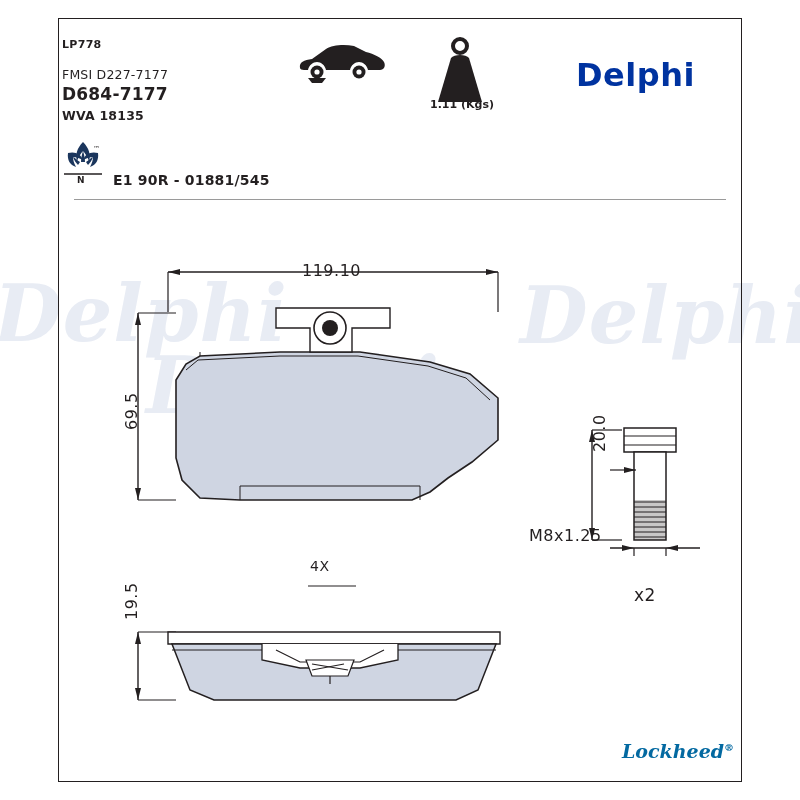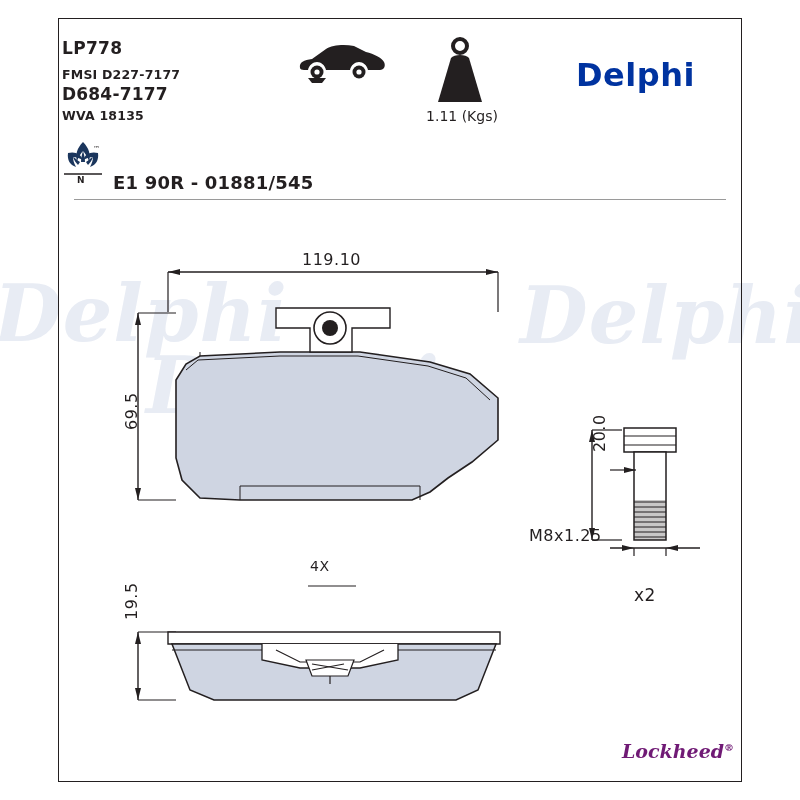"LP778" .part-code { font-size: 17px -> 11px }
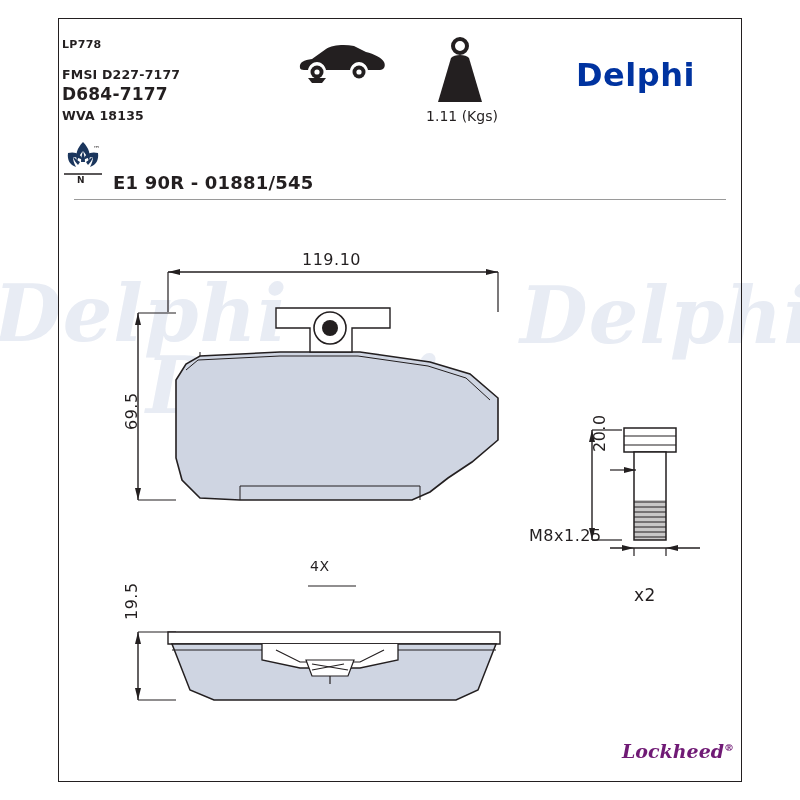"FMSI D227-7177" .fmsi1 { font-weight: bold -> normal }
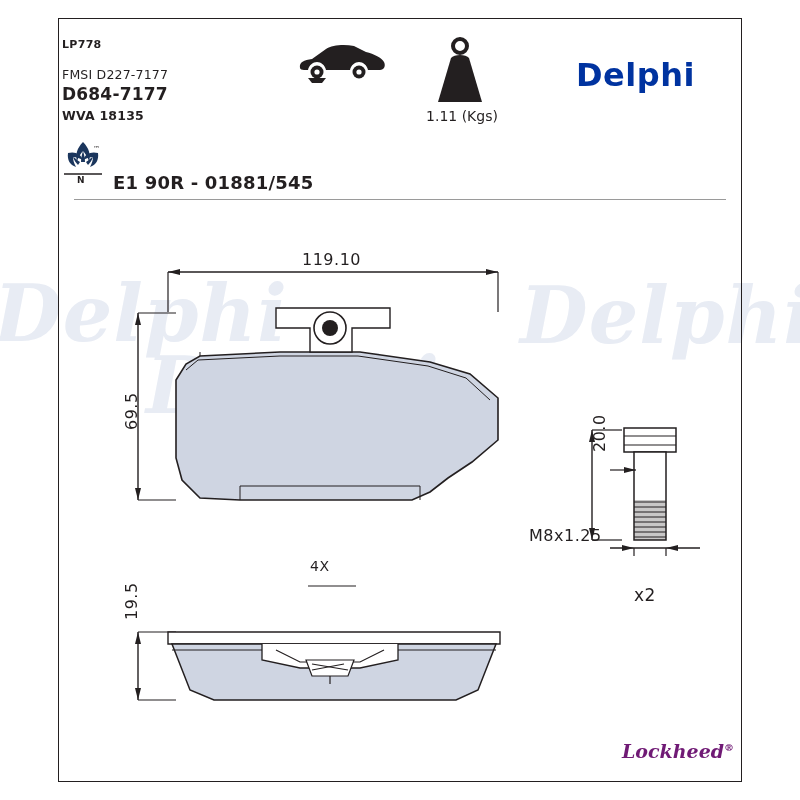"1.11 (Kgs)" .weight-label { font-size: 14px -> 11px; font-weight: normal -> bold; top: 108px -> 98px }
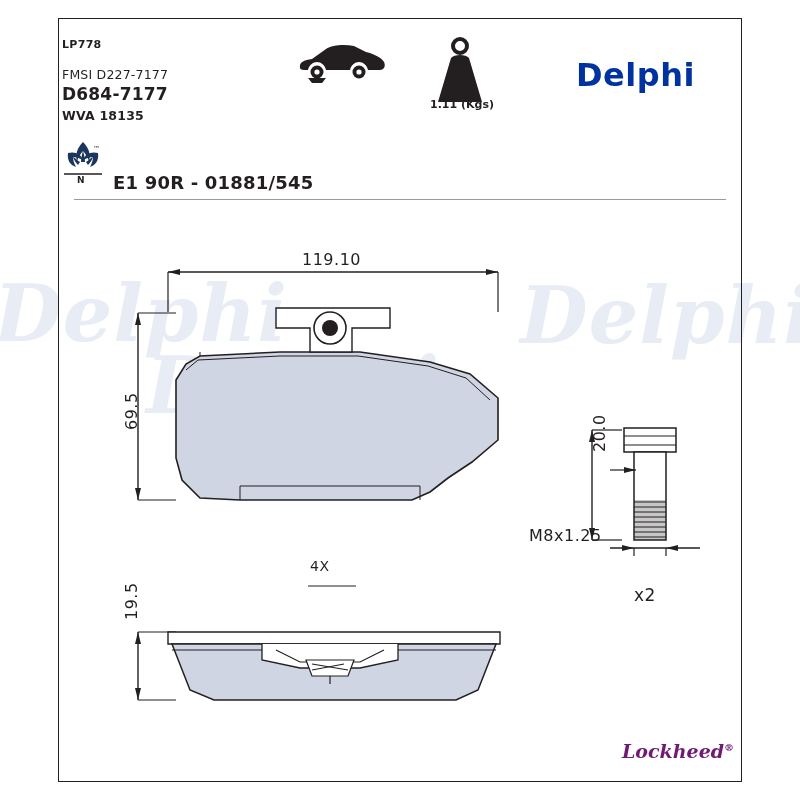"E1 90R - 01881/545" .ecemark { font-size: 18px -> 14px }
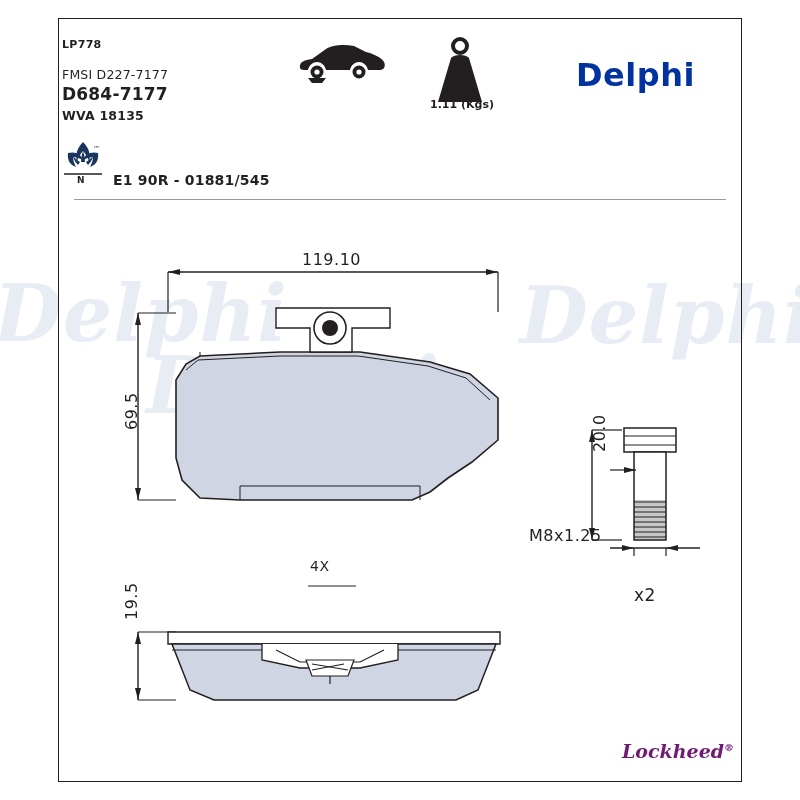"119.10" div.dim-text { top: 250px -> 261px }
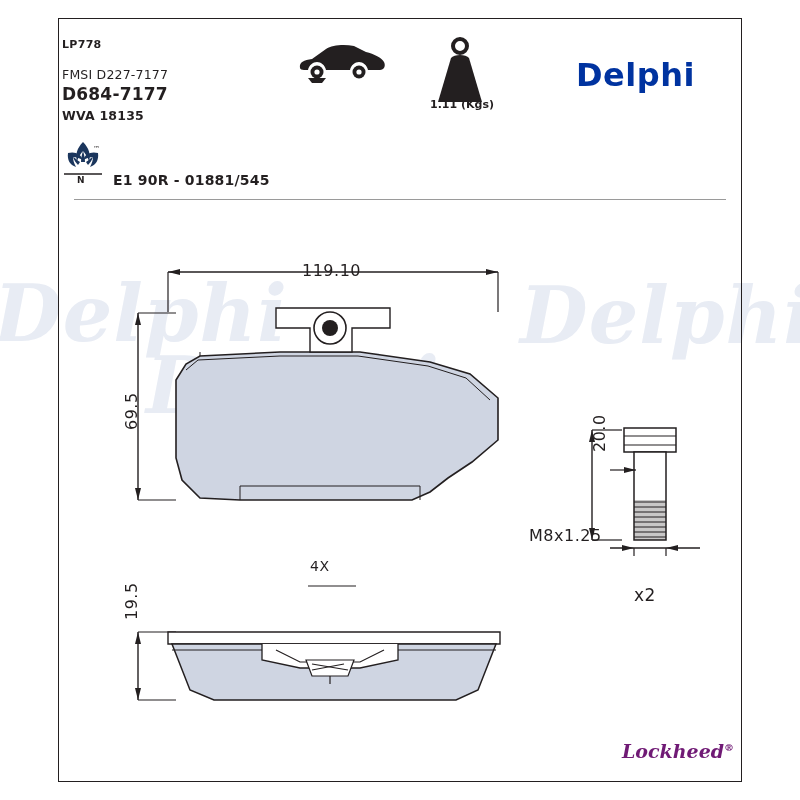"Lockheed®" .footer-brand { color: #701a75 -> #0369a1 }
